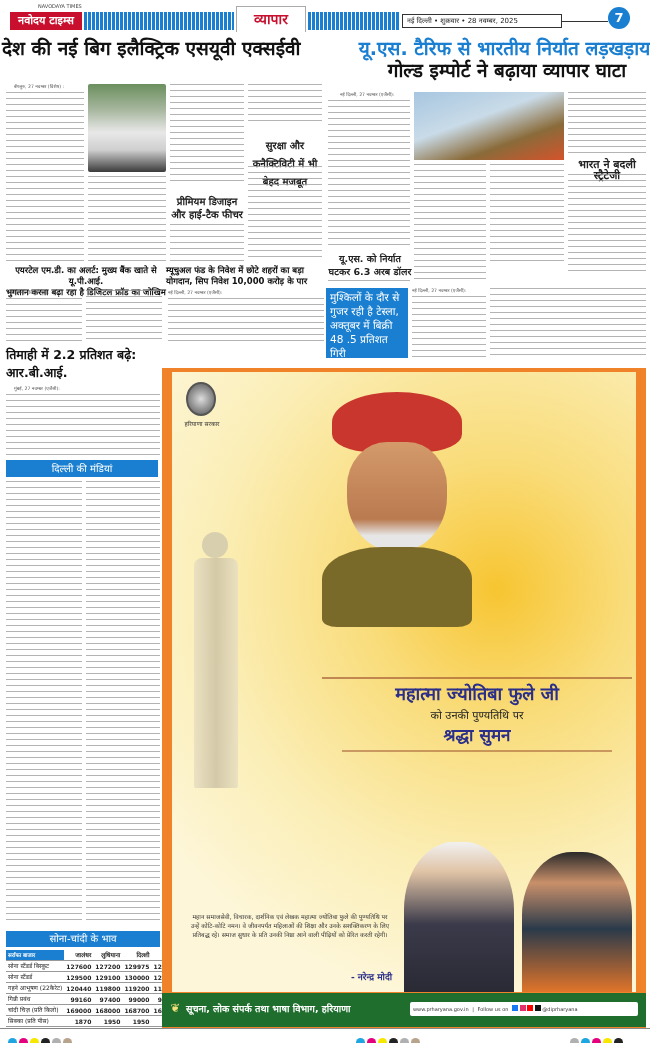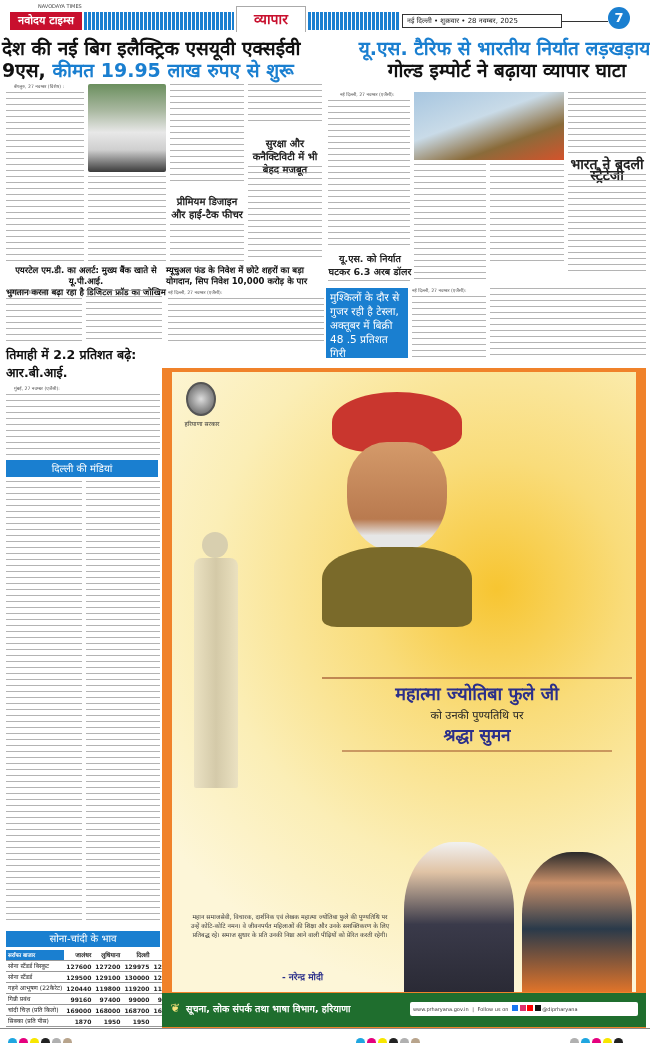"9एस, कीमत 19.95 लाख रुपए" div { html: <div><span>9एस, </span><span>कीमत 19.95 लाख रुपए से शुरू</span></div> -> none }
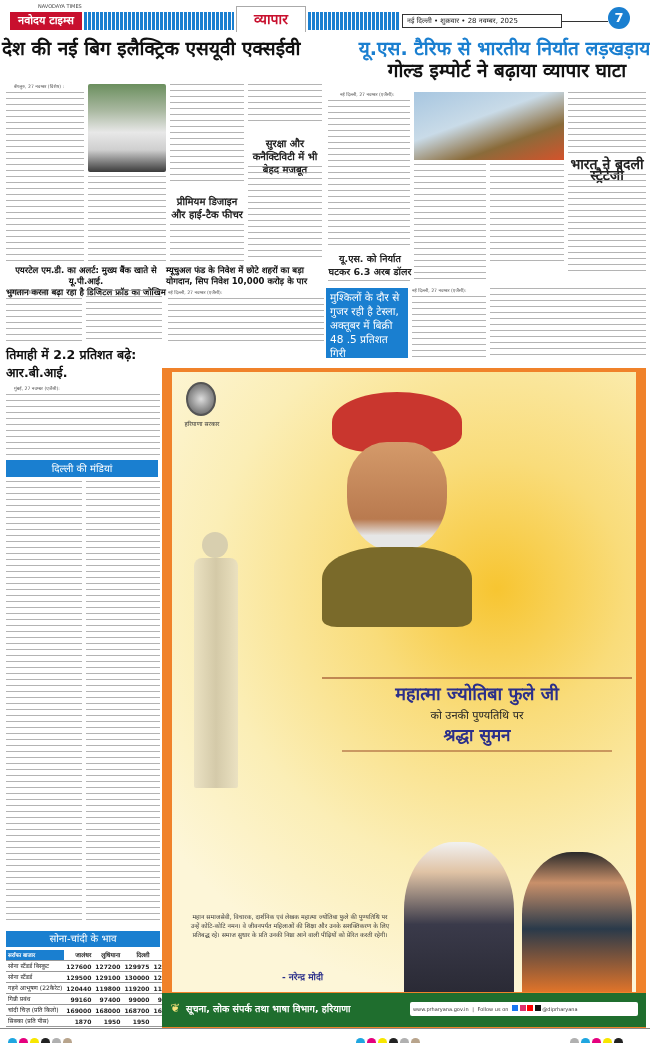"सुरक्षा और कनैक्टिविटी में भी" div.abs { line-height: 13px -> 18px }
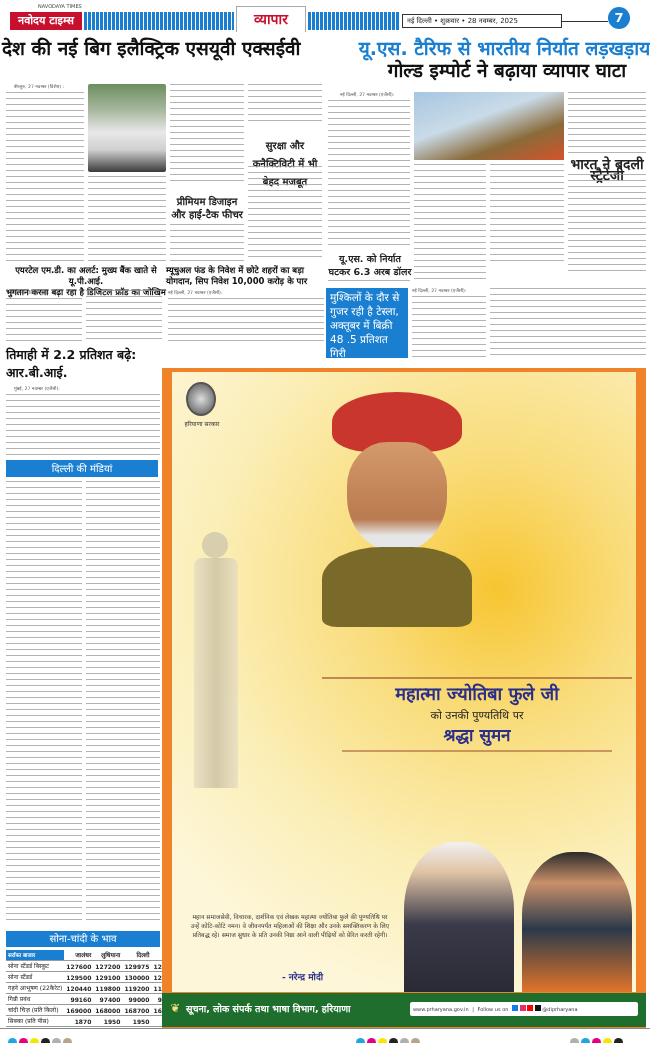"भारत ने बदली स्ट्रैटेजी" div.abs { font-size: 14px -> 11px }
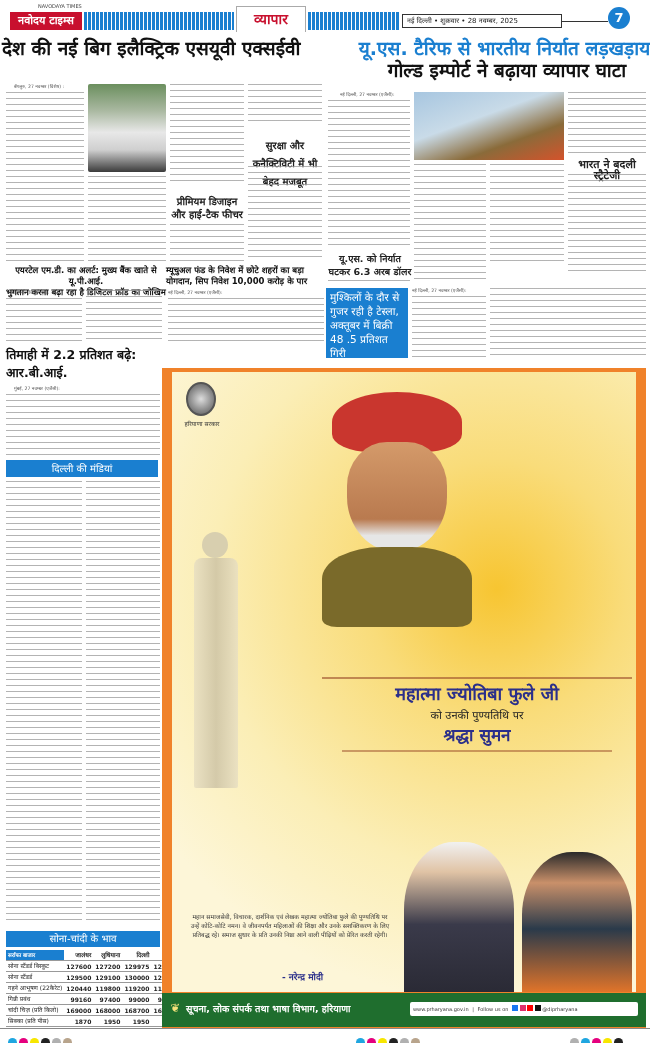"- नरेन्द्र मोदी" div.abs { text-align: left -> right }
